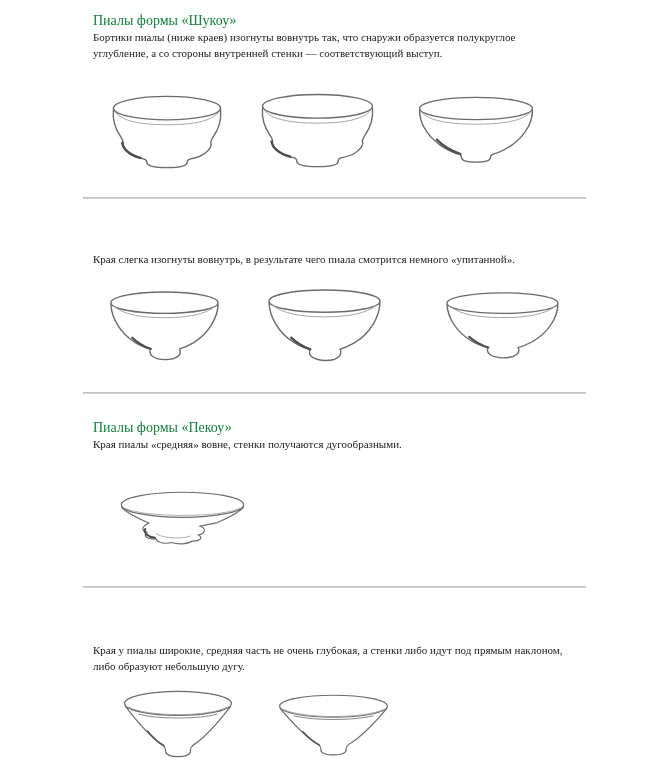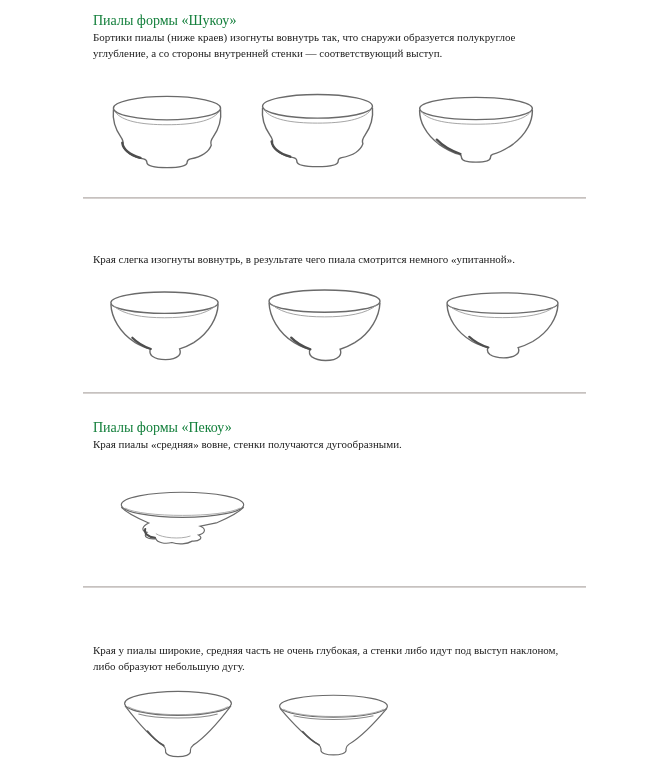"Края у пиалы широкие, средняя" div.section-desc { text: выступ -> прямым }
